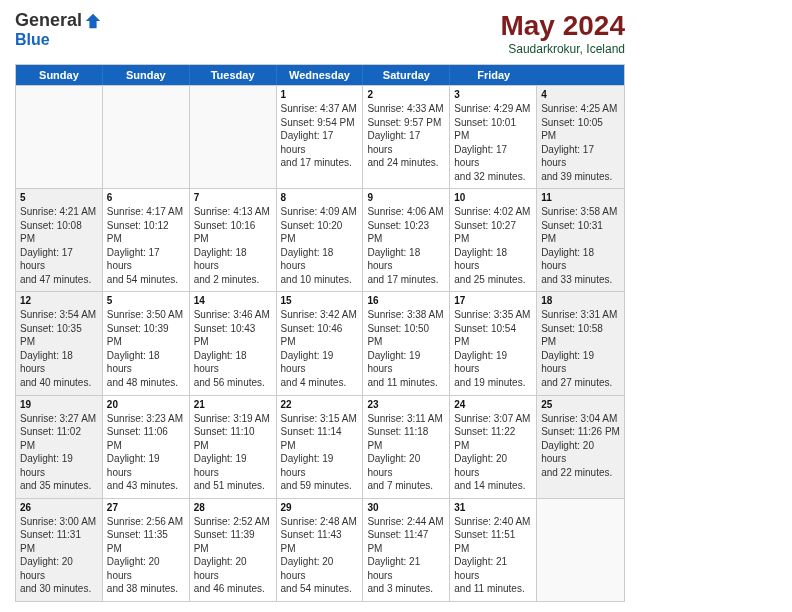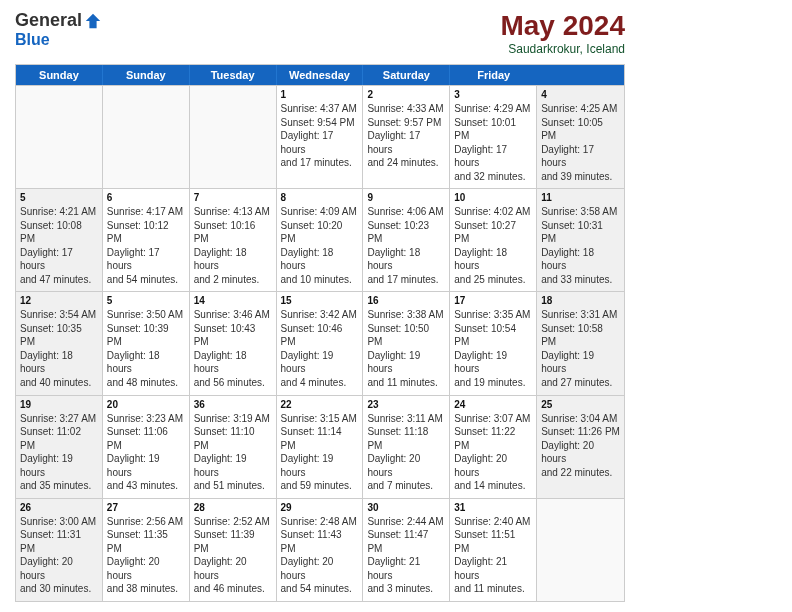"36" span.day-num { text: 36 -> 21 }
